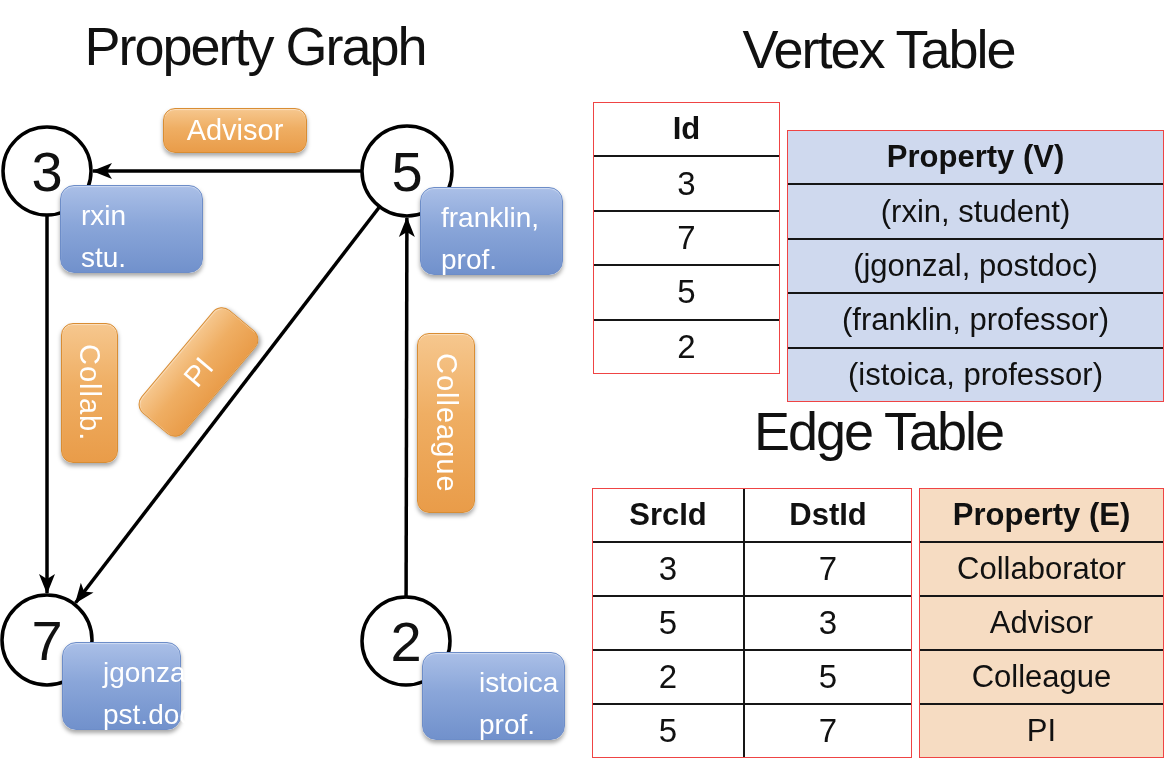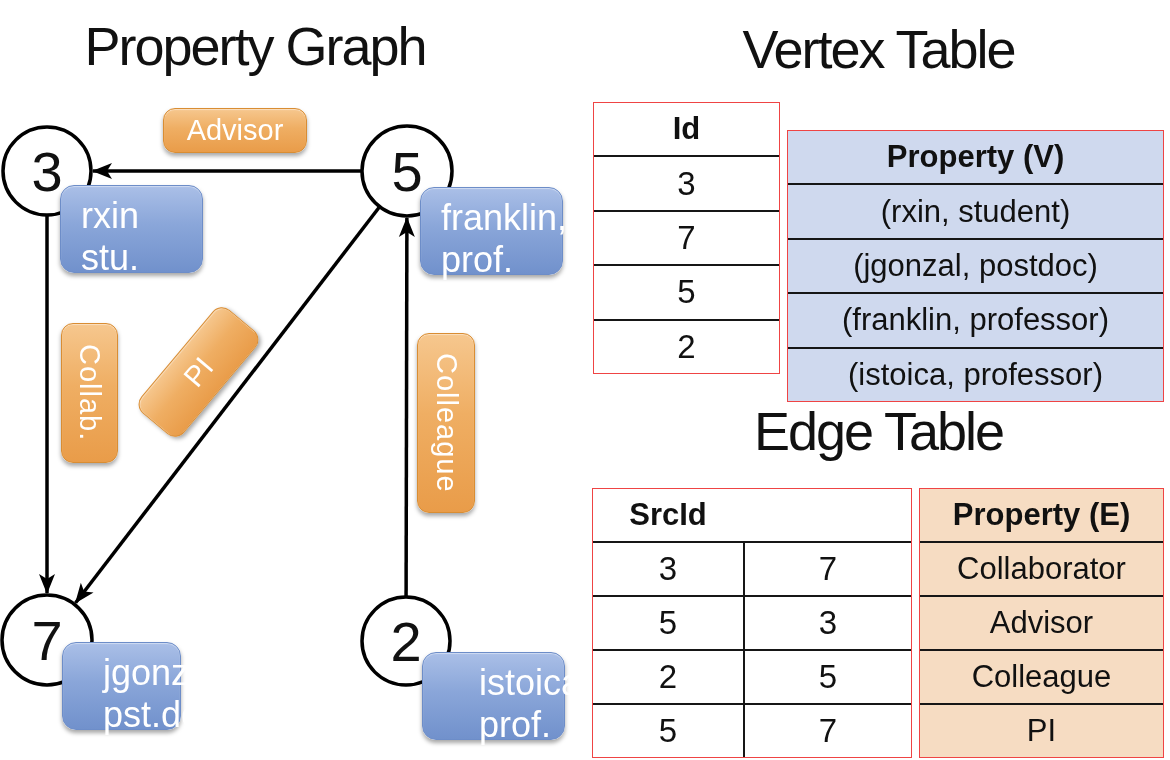"rxin" .lbl.blue { font-size: 36px -> 28px }
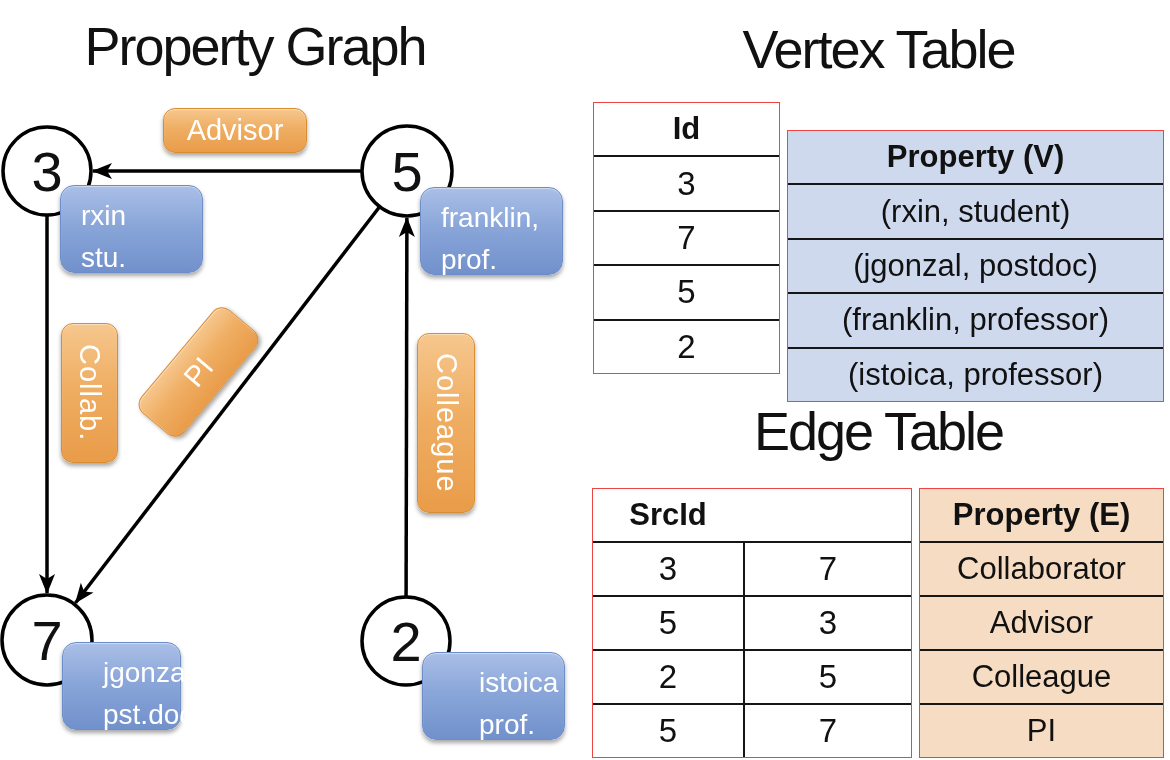"DstId" div.dcell { html: none -> <div>DstId</div> }
